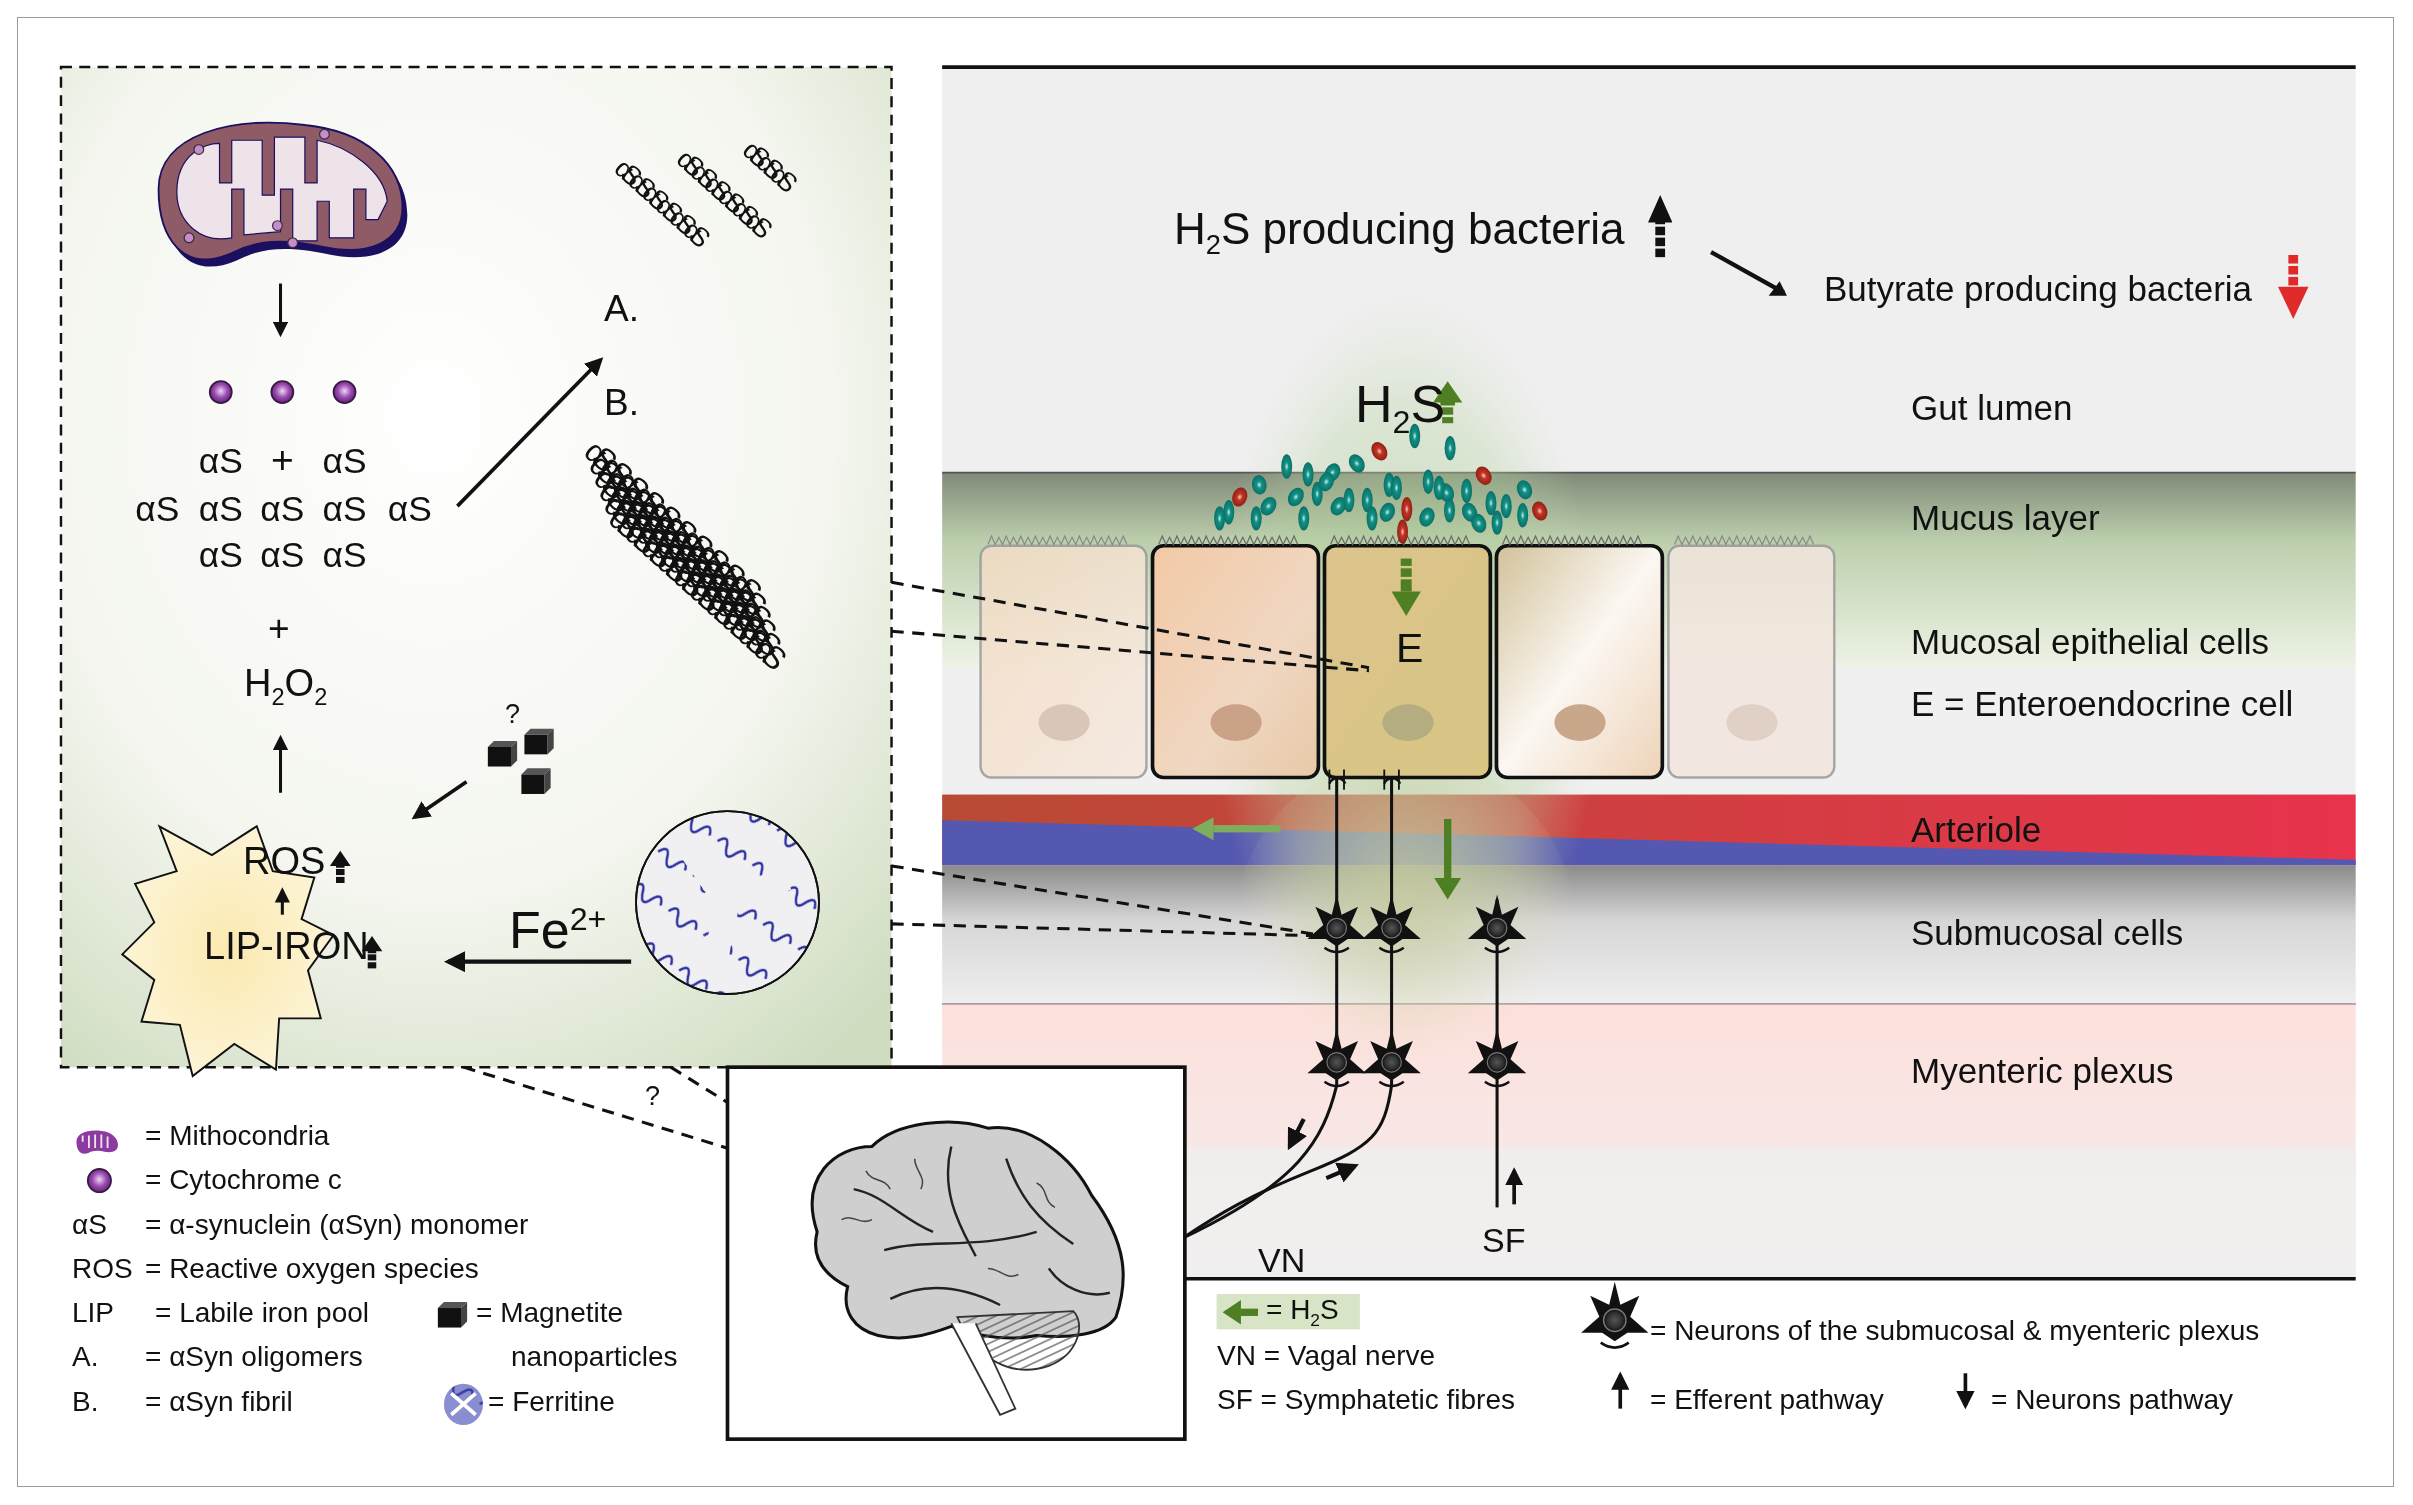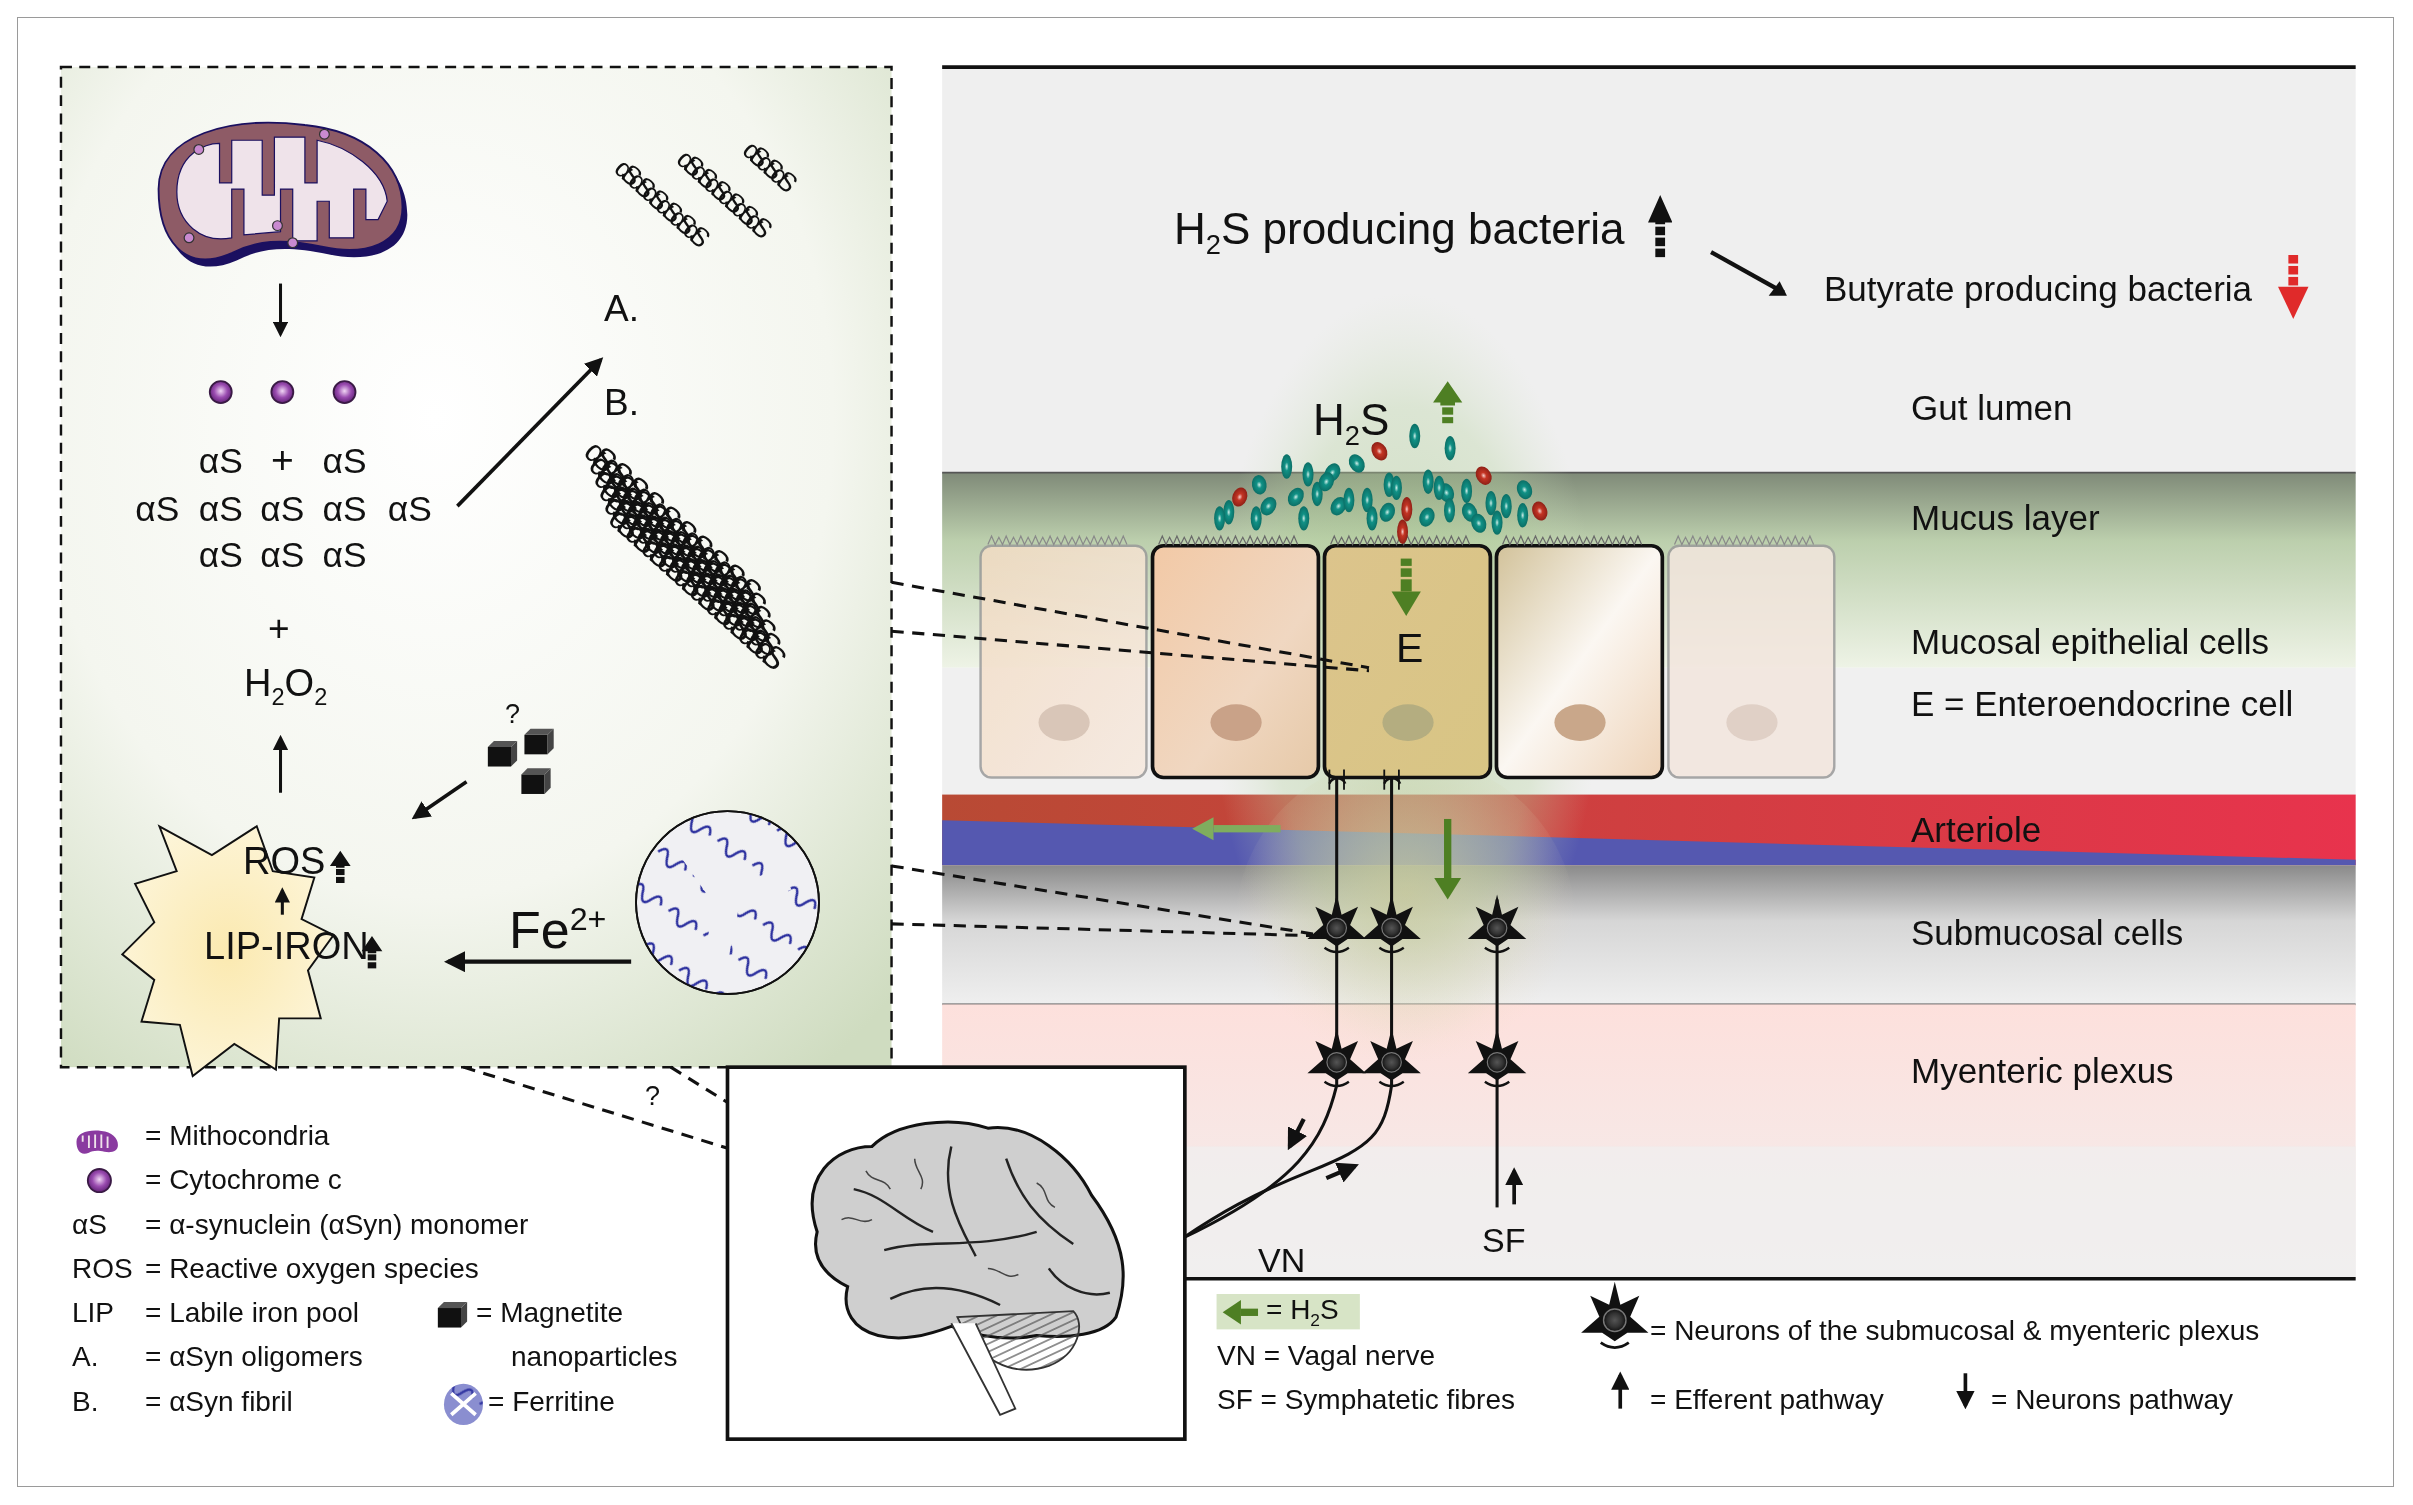"H2S" div.abs { font-size: 44px -> 52px; left: 1313px -> 1355px; margin-top: 20px -> none }
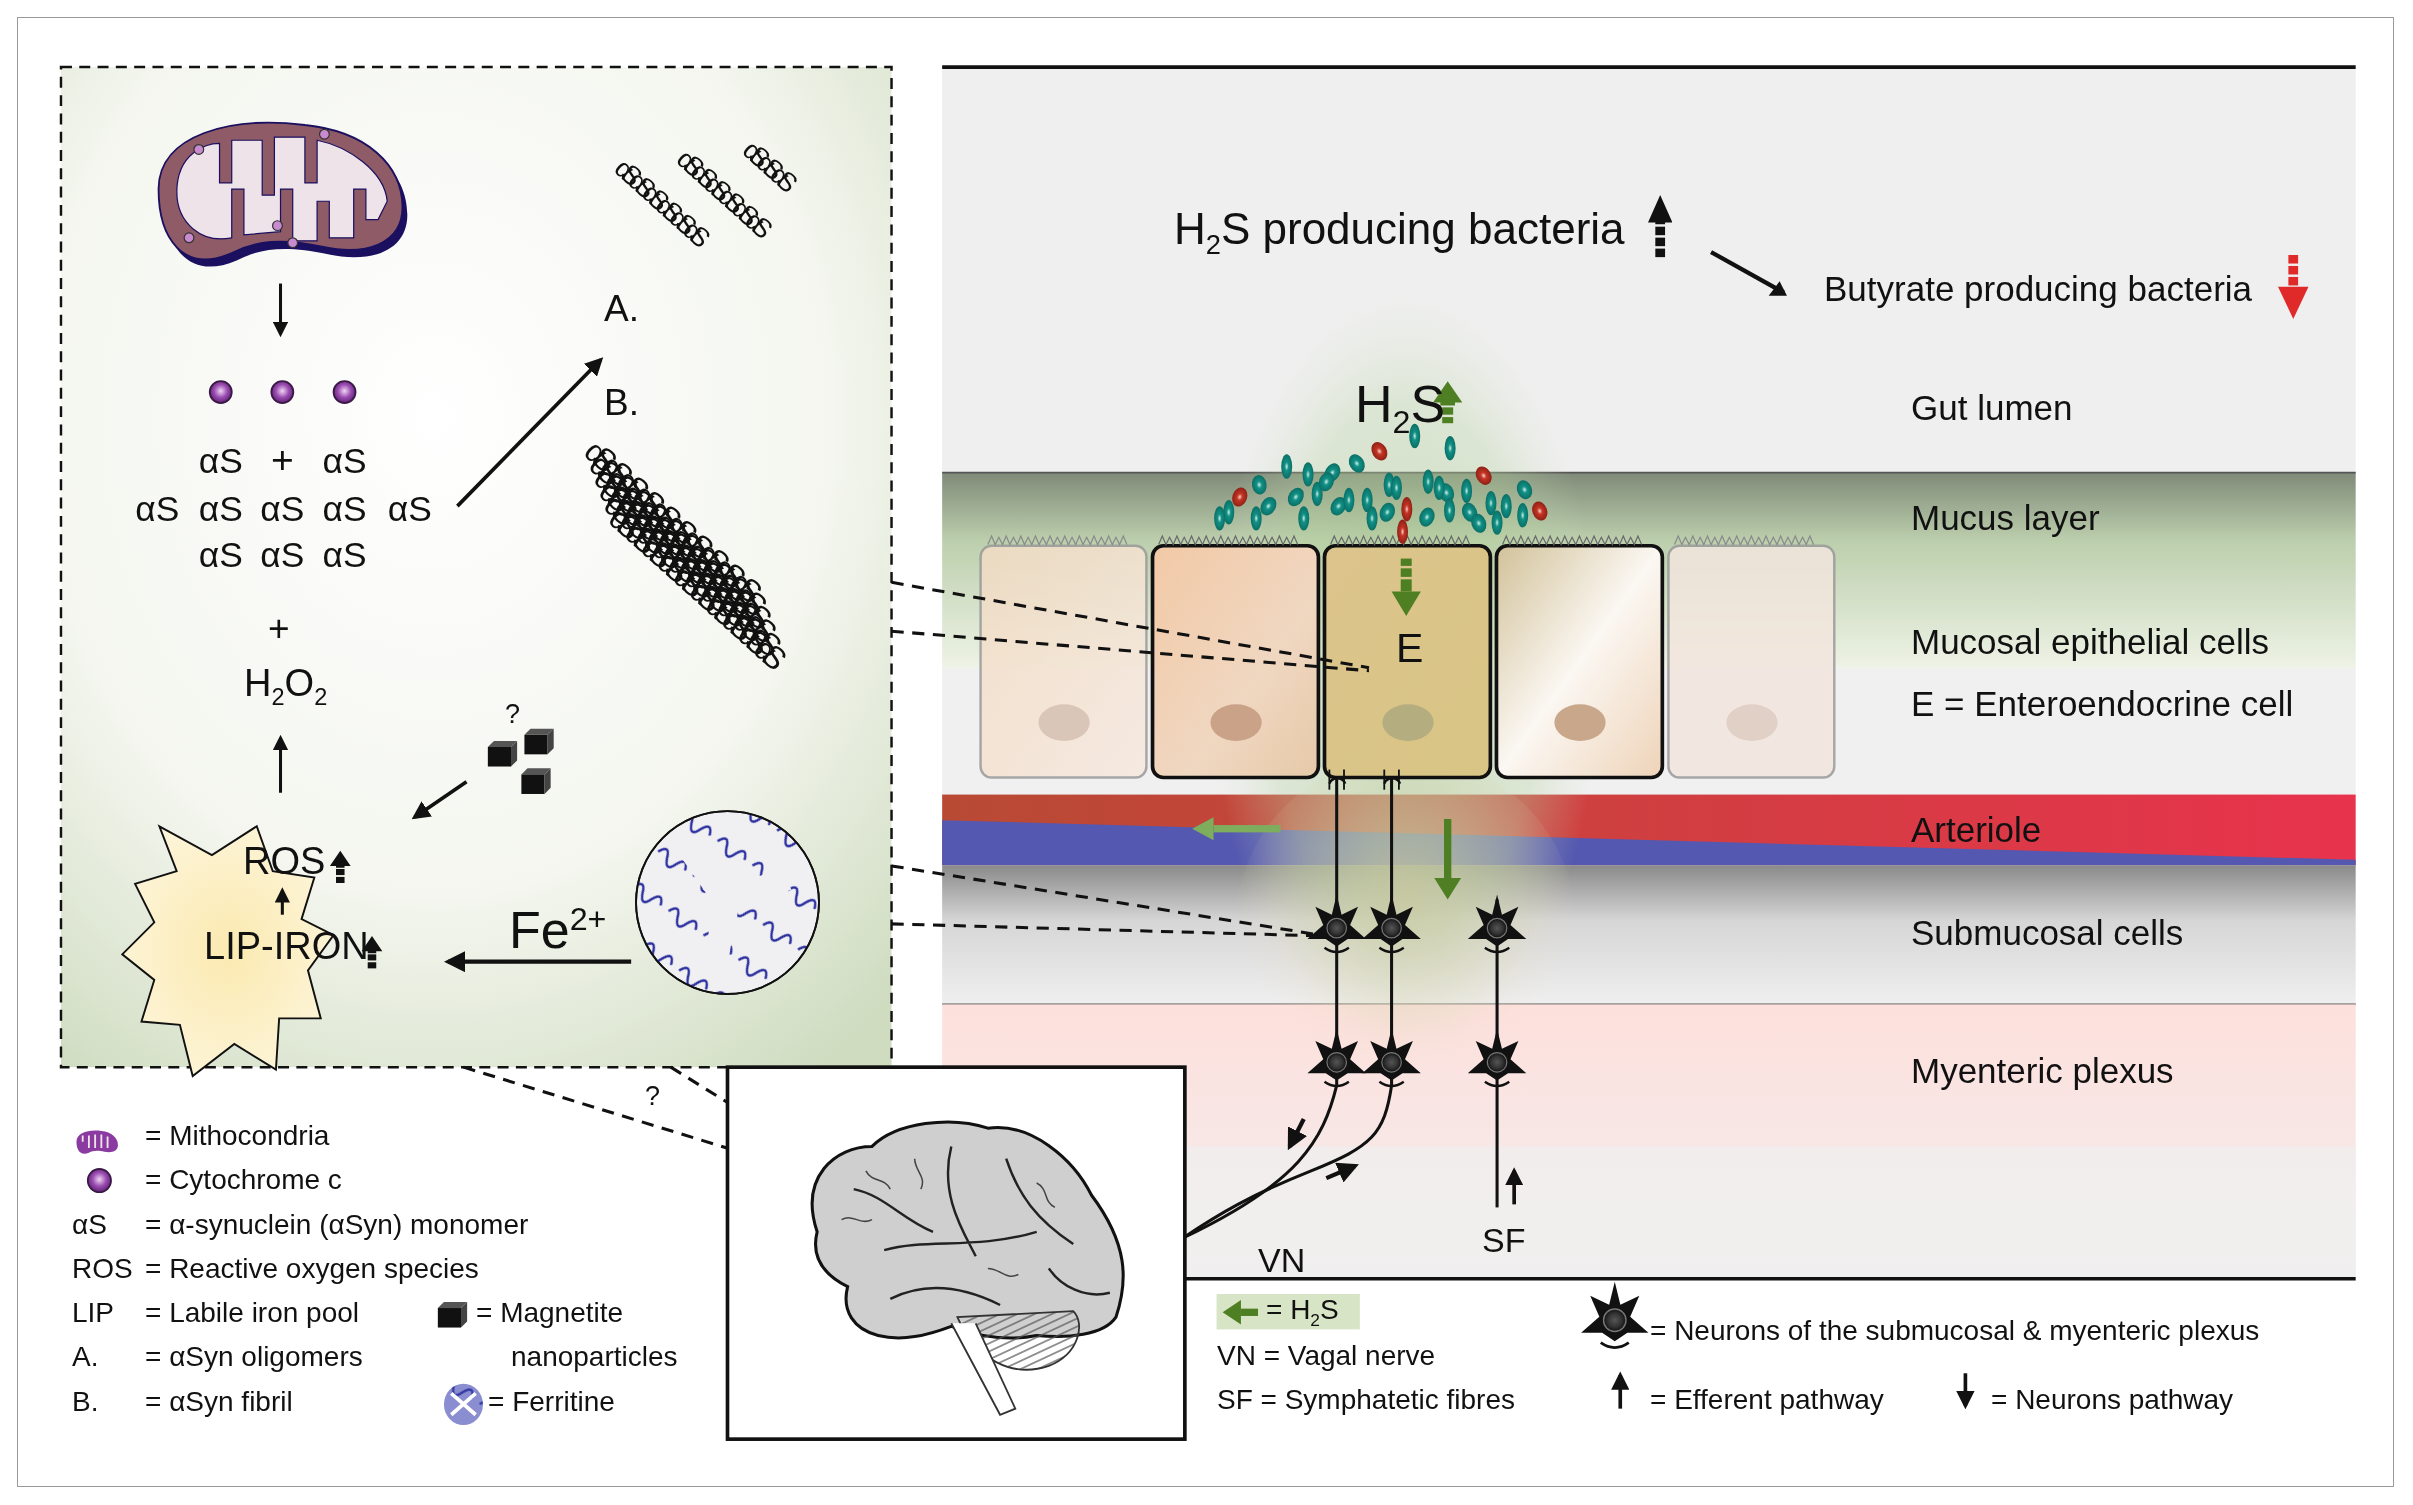"= Labile iron pool" div.abs { left: 145px -> 155px }
